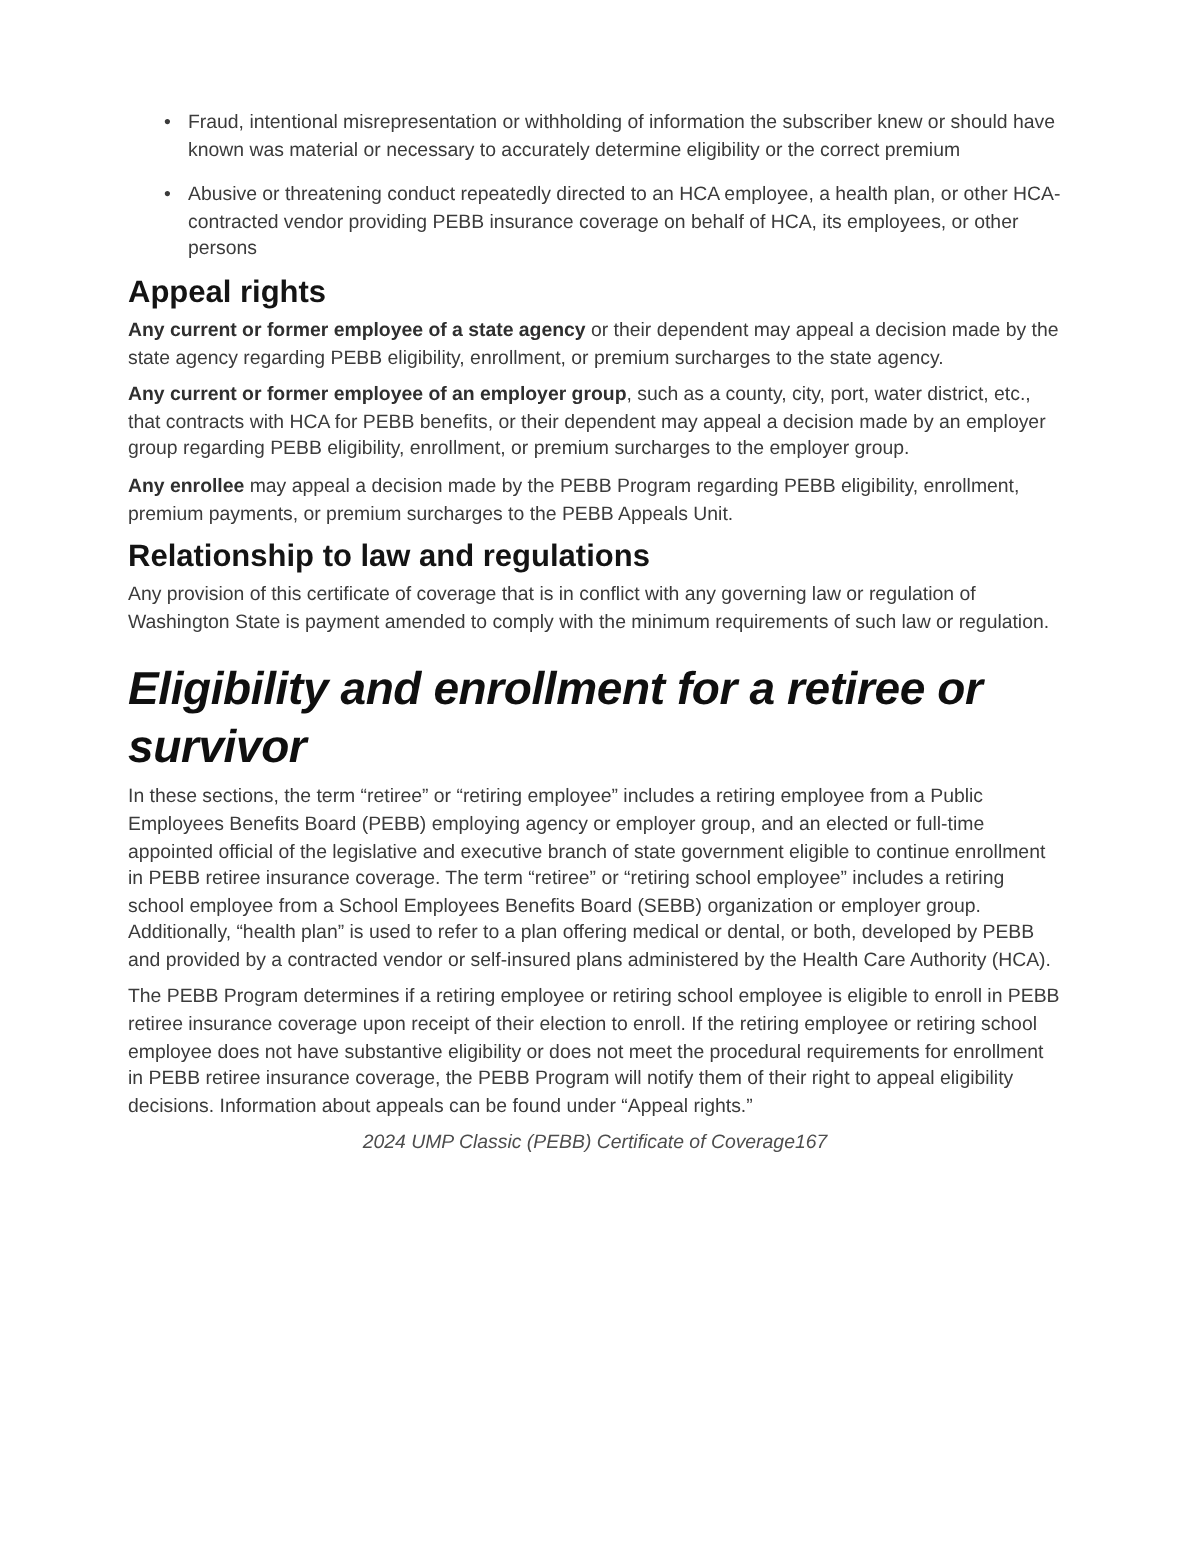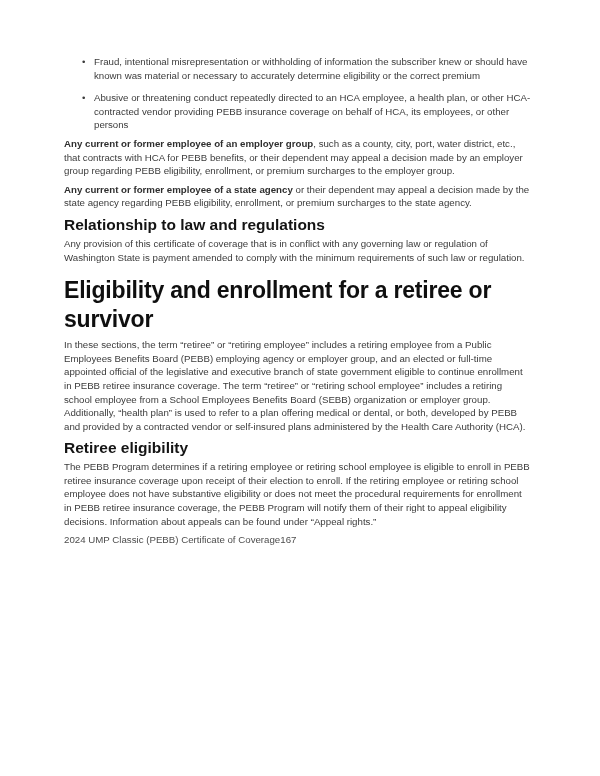"Appeal rights" h2.sub-title { html: none -> <h2>Appeal rights</h2> }
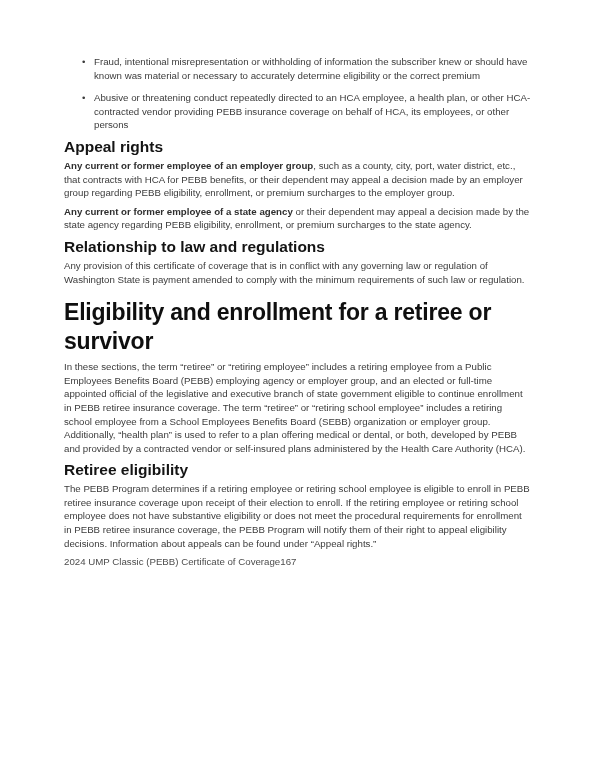"Any current or former employee" p.body { order: before "Any current or former employee of a" -> after "Any current or former employee of a" }
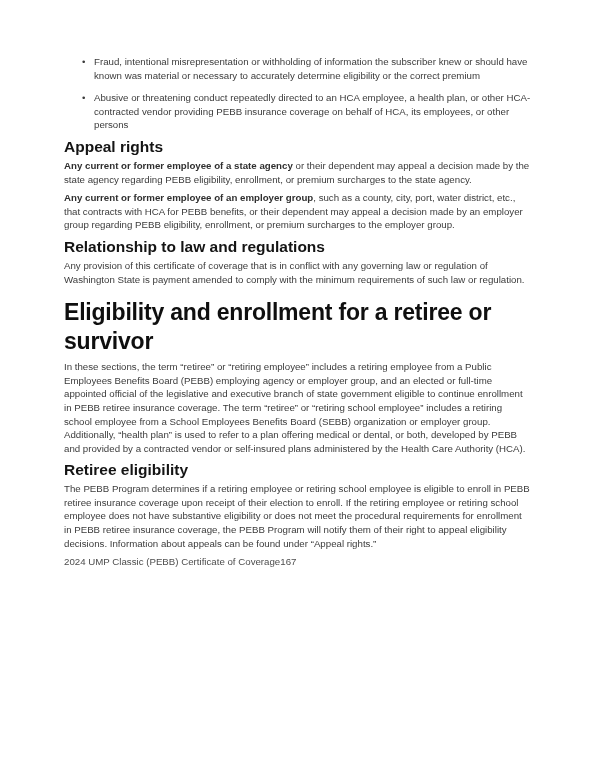"Any enrollee may appeal a" p.body { html: none -> <p><b>Any enrollee</b><span> may appeal a decision made by the PEBB Program regarding PEBB eligibility, enrollment, premium payments, or premium surcharges to the PEBB Appeals Unit.</span></p> }
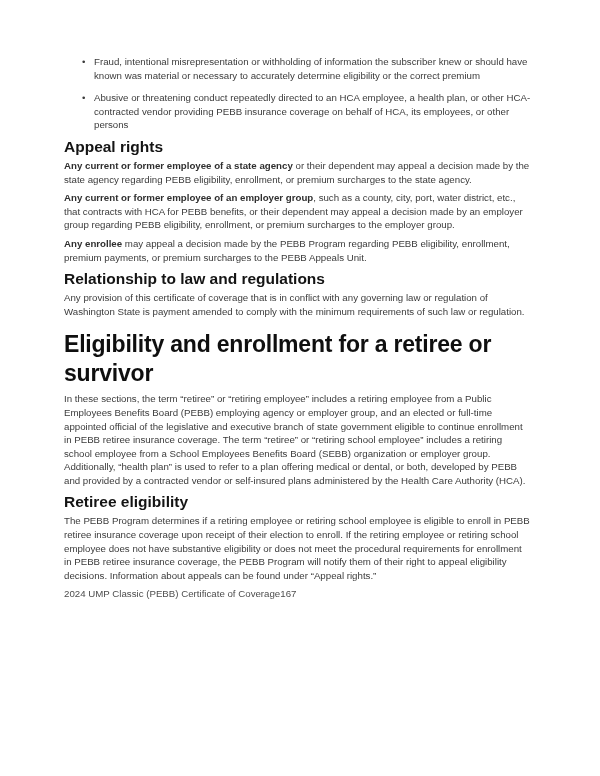"Eligibility and enrollment for a" h1.section-title { font-style: none -> italic }
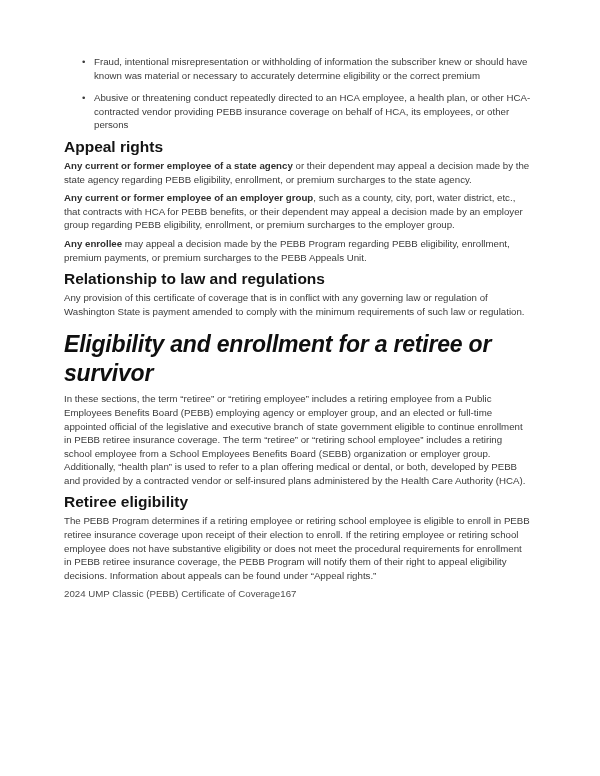"Retiree eligibility" h2.sub-title { html: <h2>Retiree eligibility</h2> -> none }
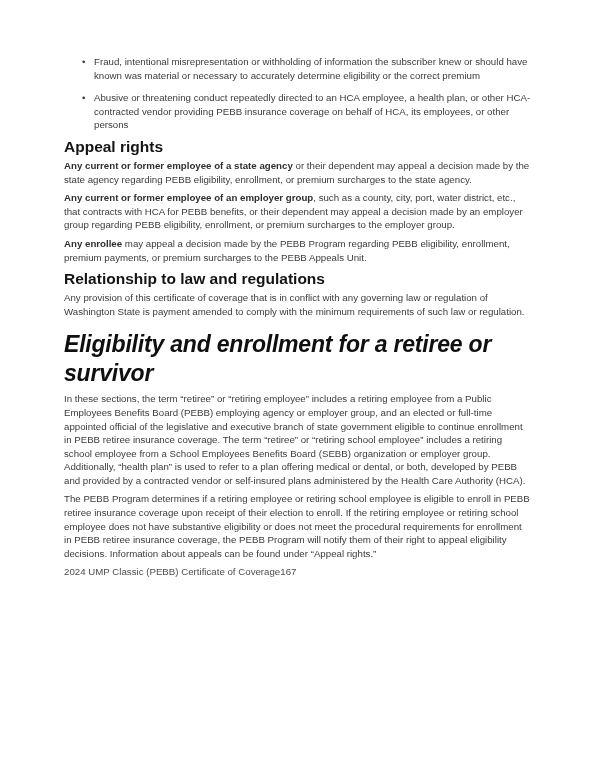"2024 UMP Classic (PEBB) Certificate" .page-footer { font-style: none -> italic; justify-content: flex-start -> center }
